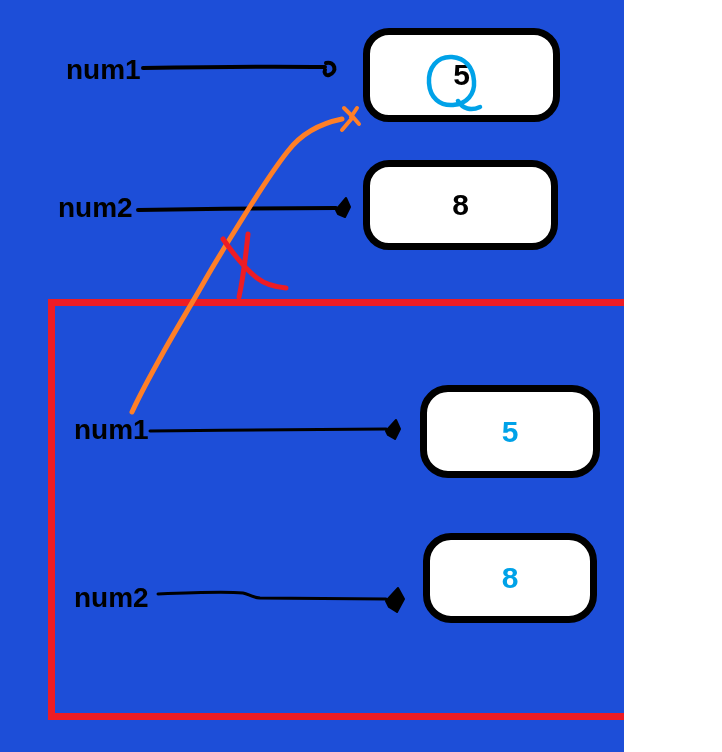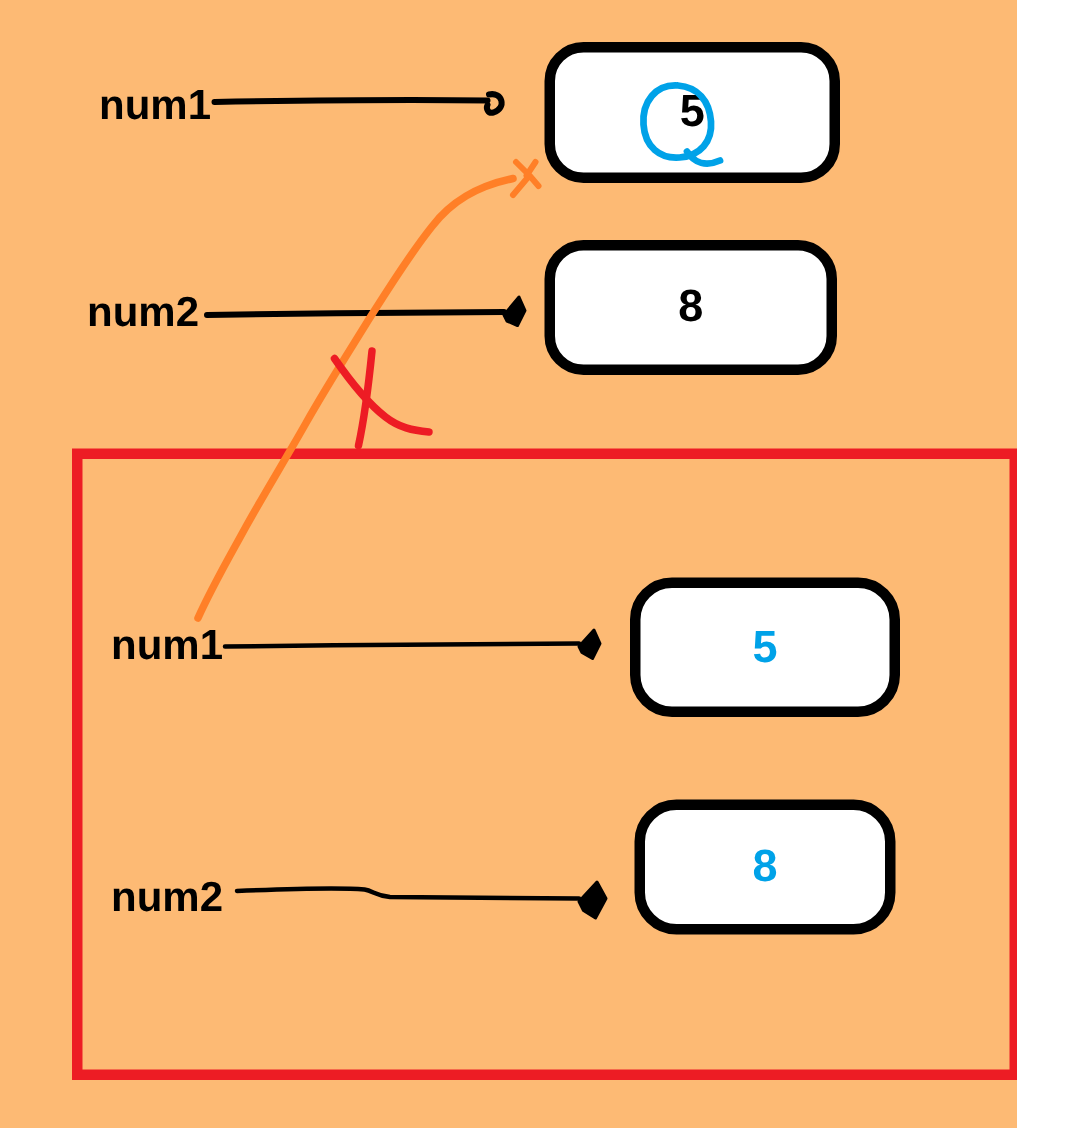"num1" #canvas { background: #fdba74 -> #1d4ed8; width: 678px -> 624px }
